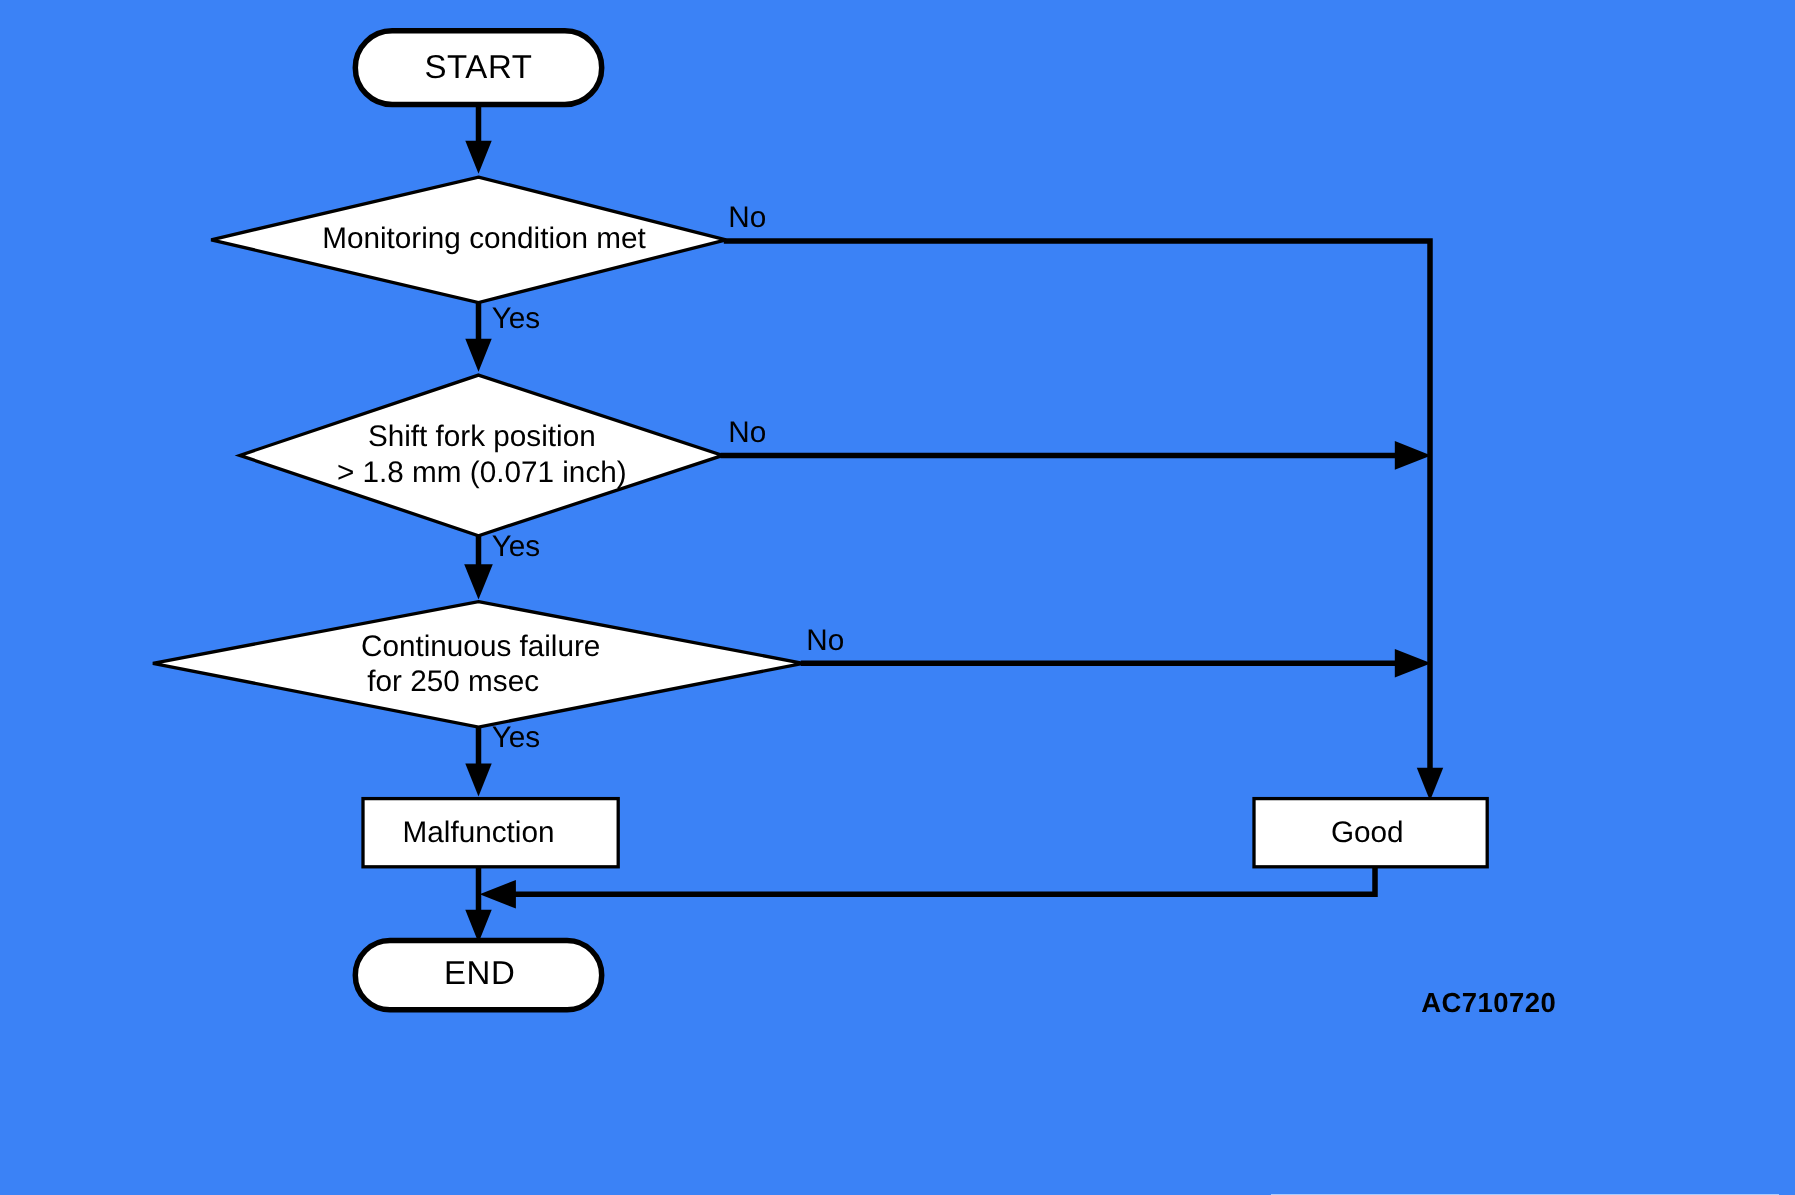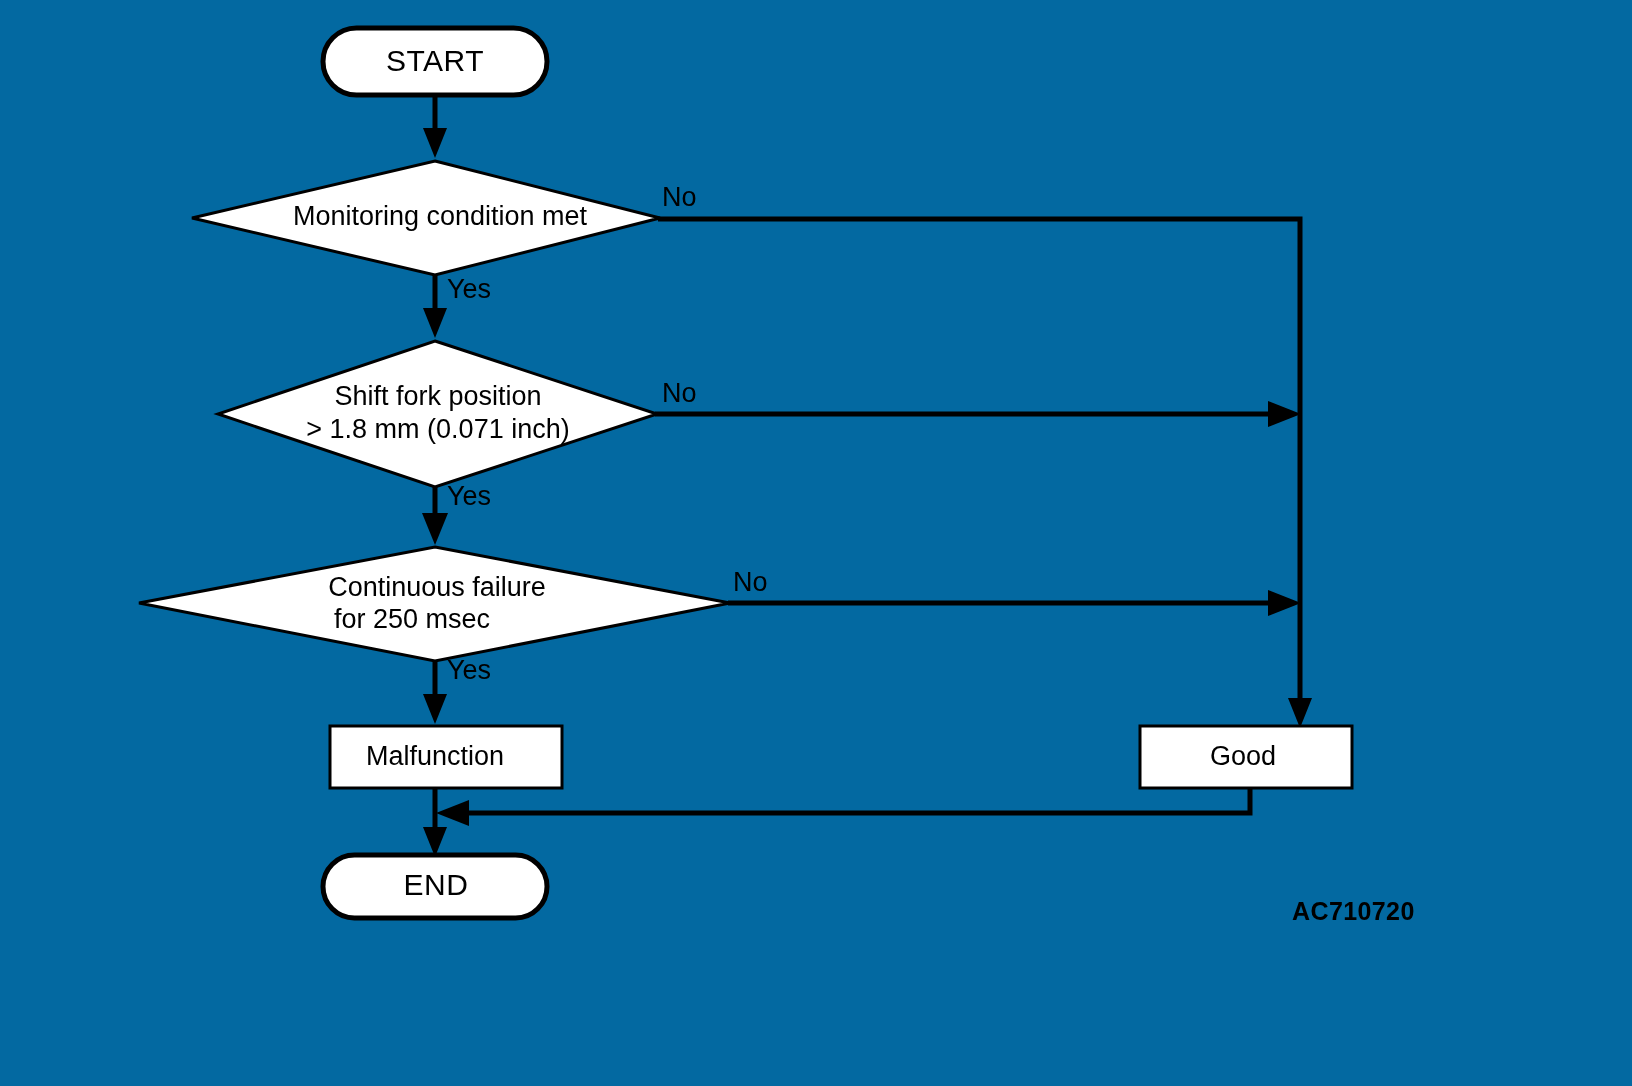"START" #flowchart-root { background: #0369a1 -> #3b82f6 }
